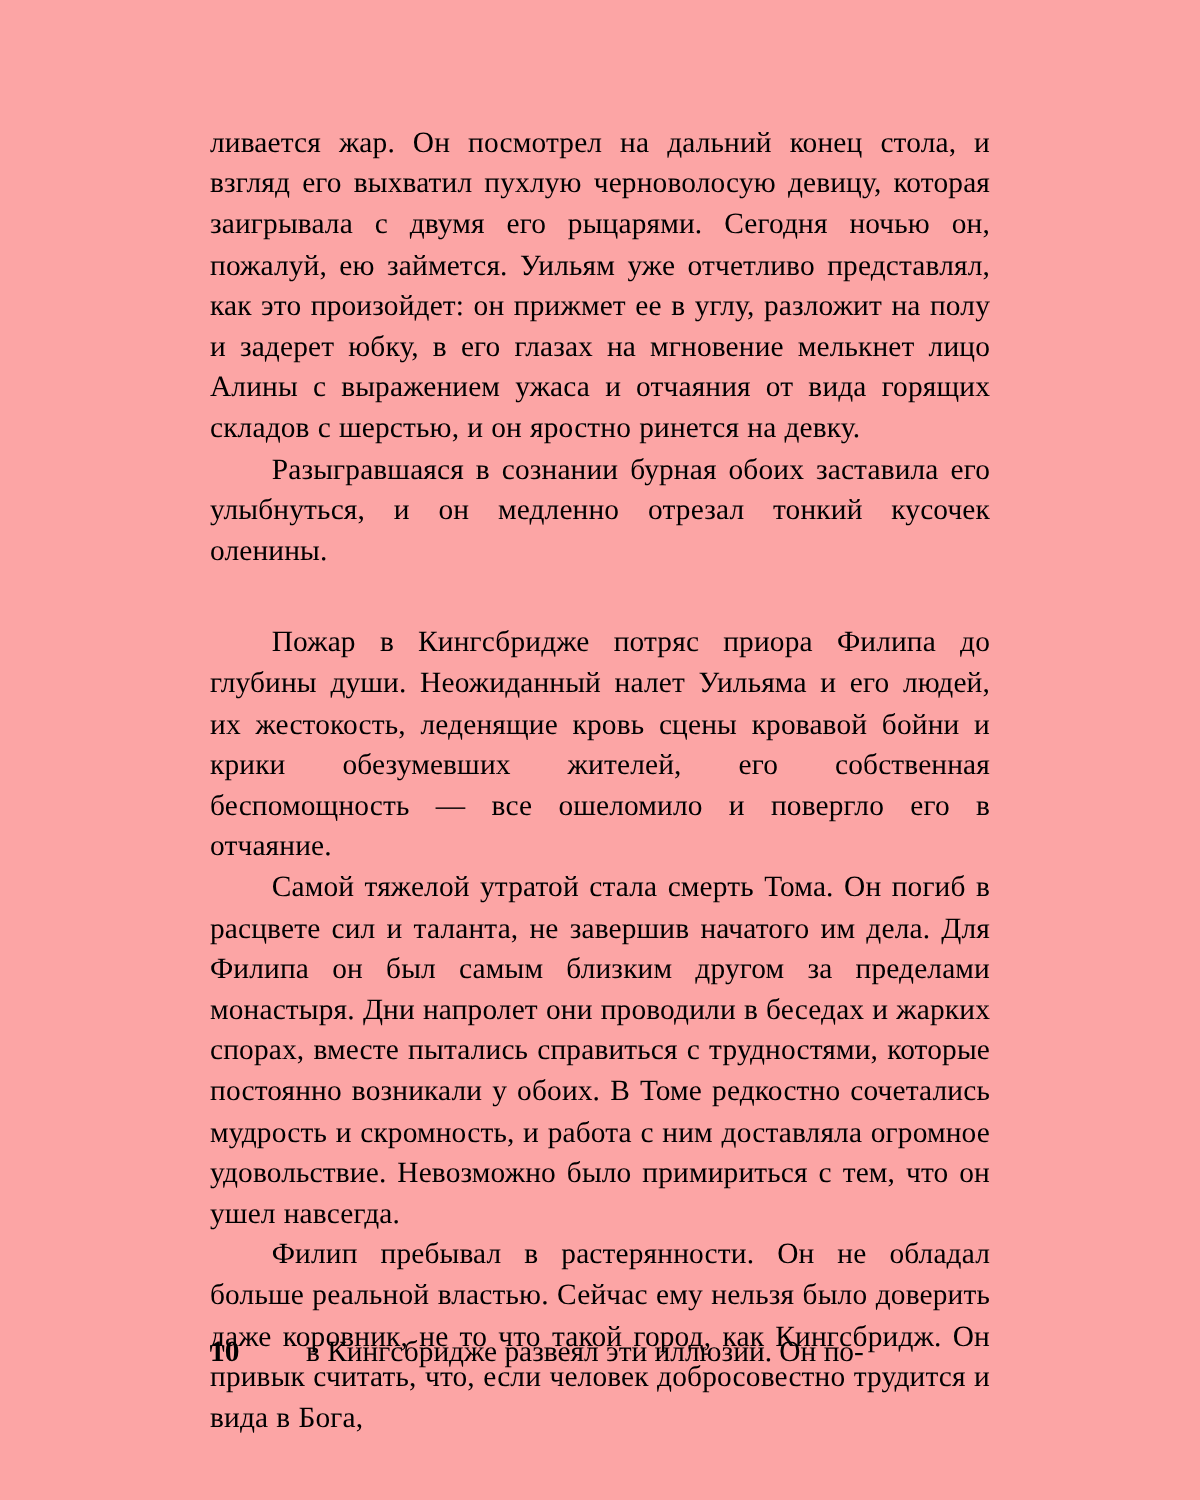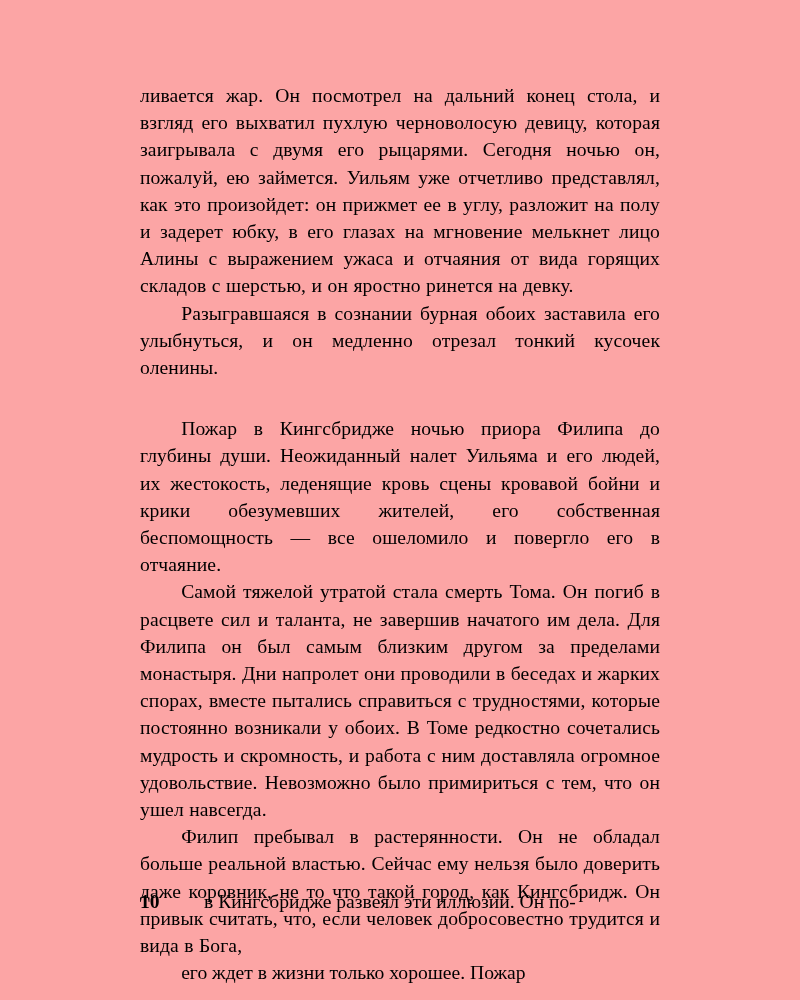"Пожар в Кингсбридже ночью приора" p.para { text: ночью -> потряс }
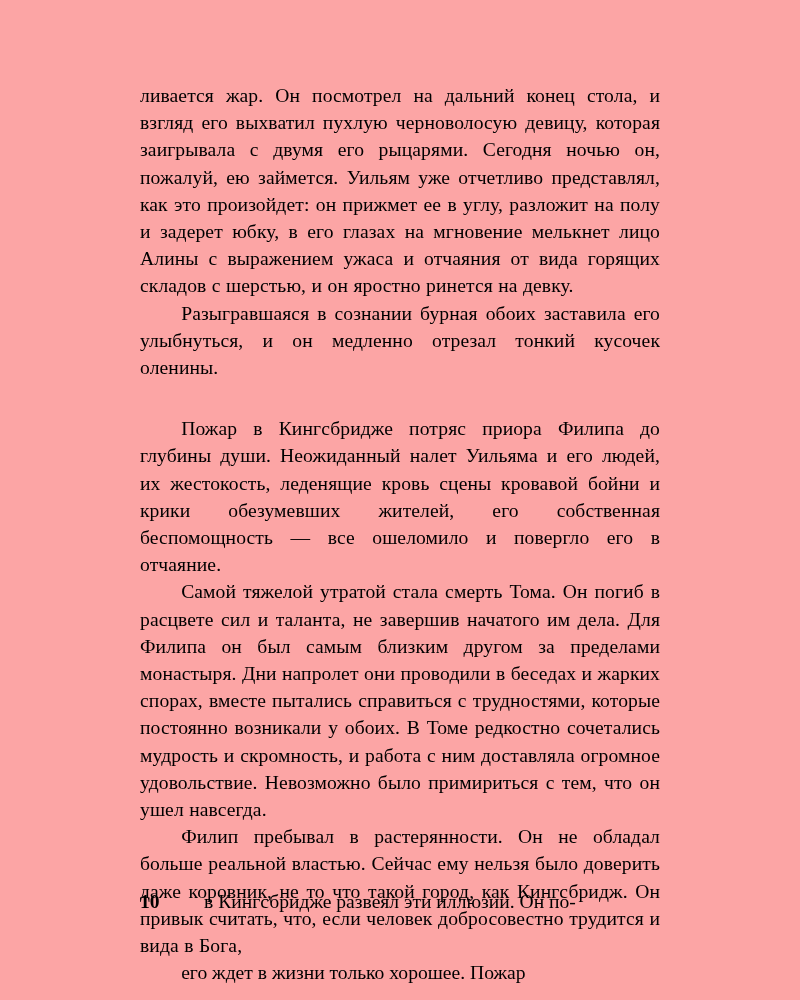"его ждет в жизни только" div.pre-last-line { html: <div>его ждет в жизни только хорошее. Пожар</div> -> none }
